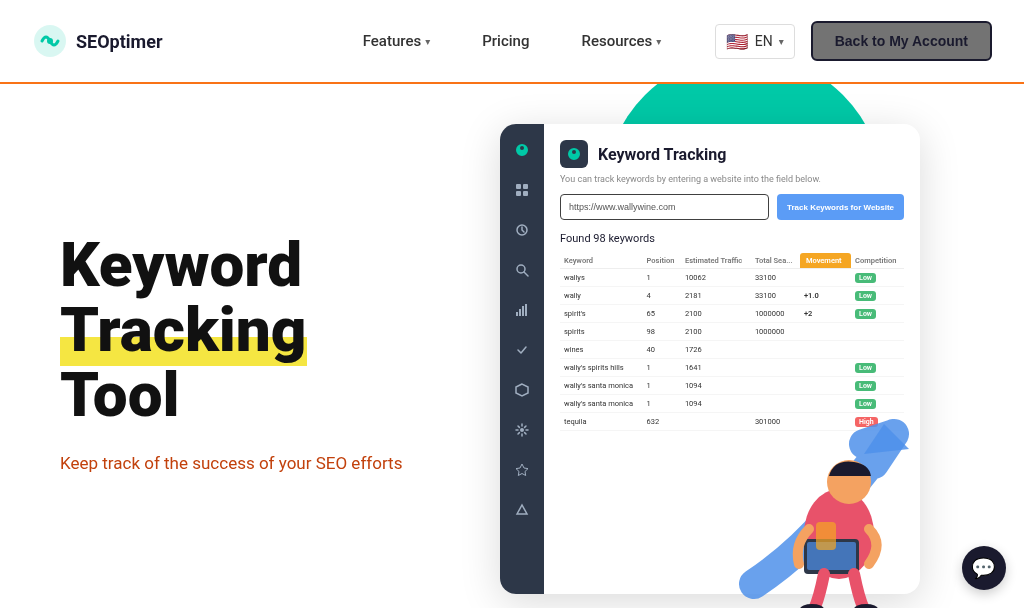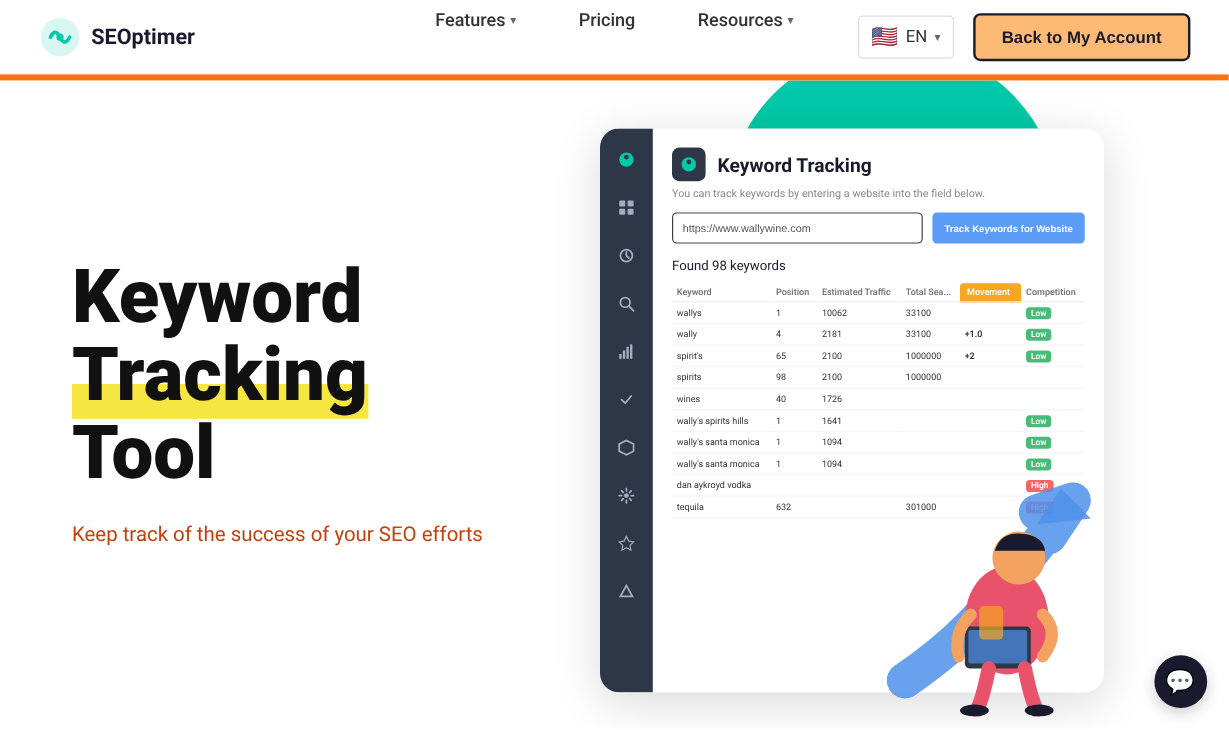"SEOptimer" nav { align-items: none -> center; border-bottom: 5px solid #f97316 -> 2px solid #f97316; height: 67px -> 84px }
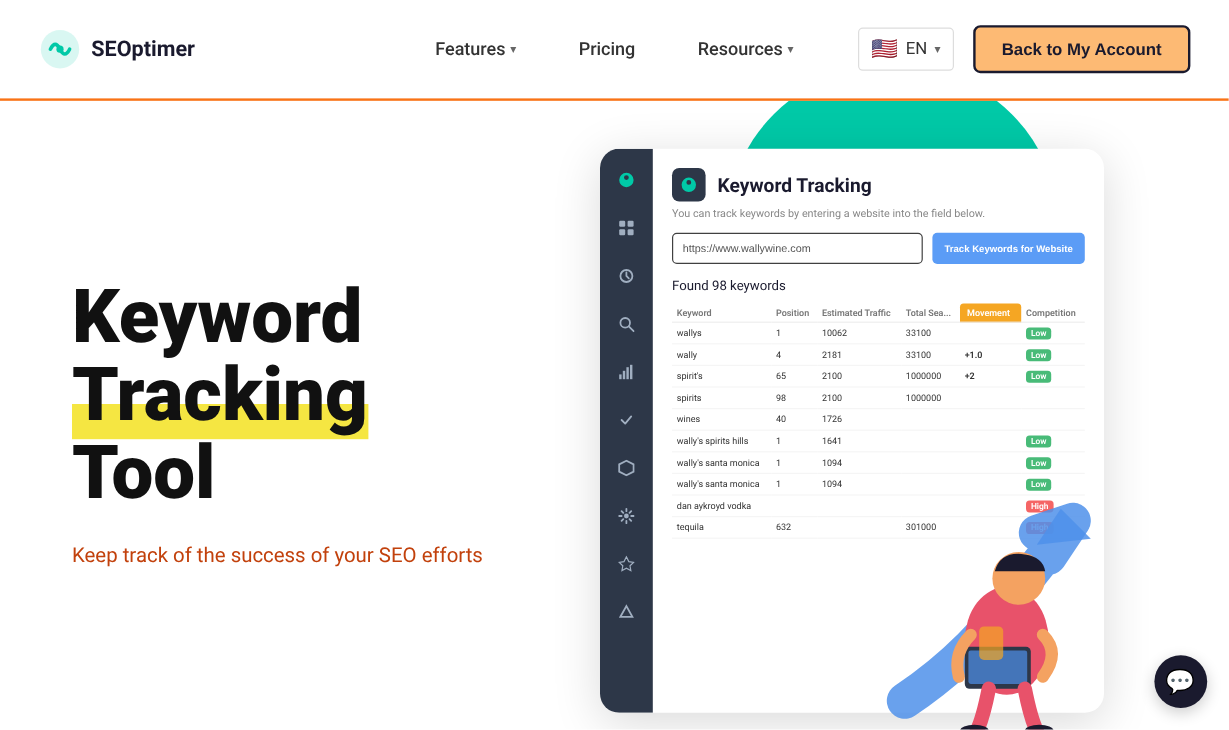"Back to My Account" .back-btn { background: #fdba74 -> #737373 }
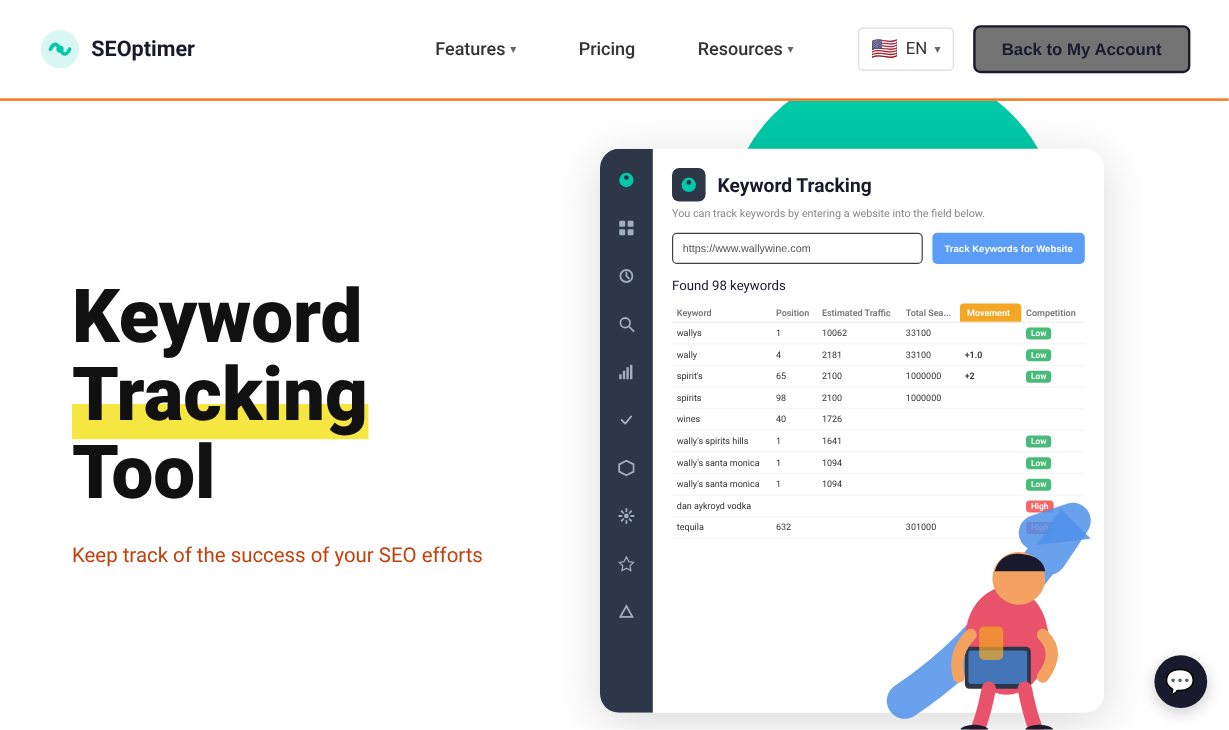"dan aykroyd vodka" tr { html: <tr> <td>dan aykroyd vodka</td> <td></td> <td></td> <td></td> <td></td> <td><span>High</span></td> </tr> -> none }
